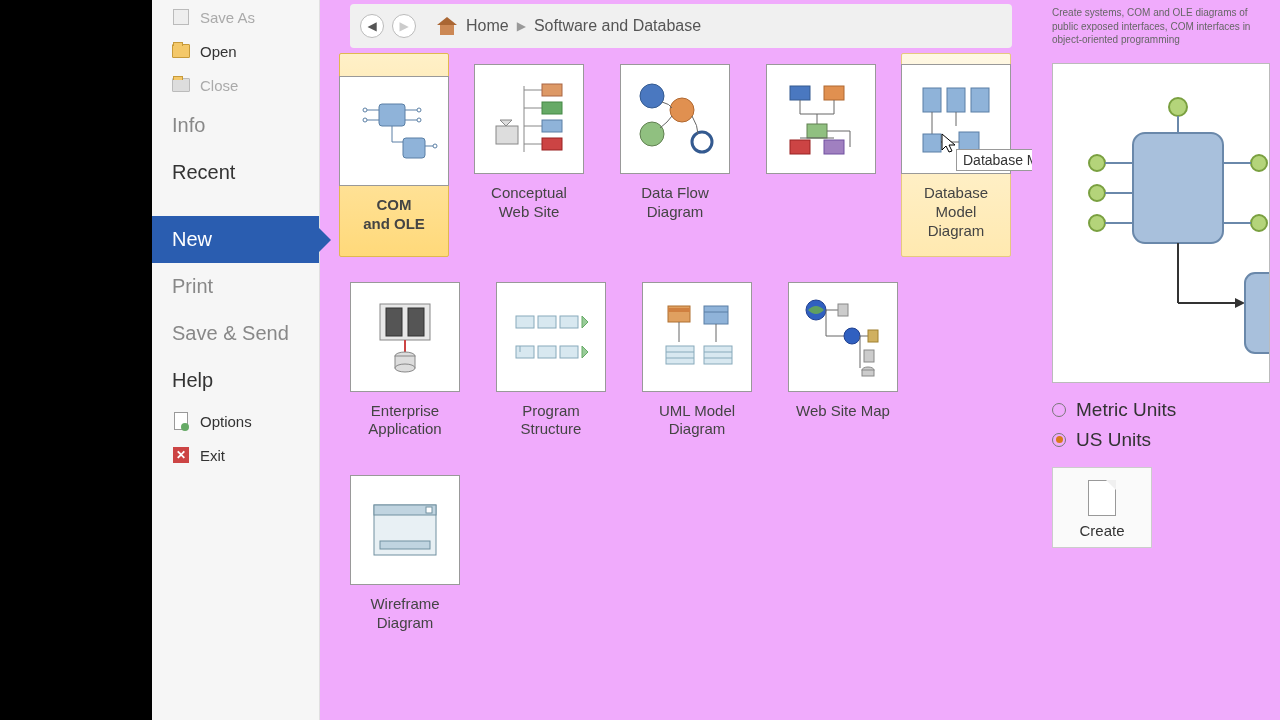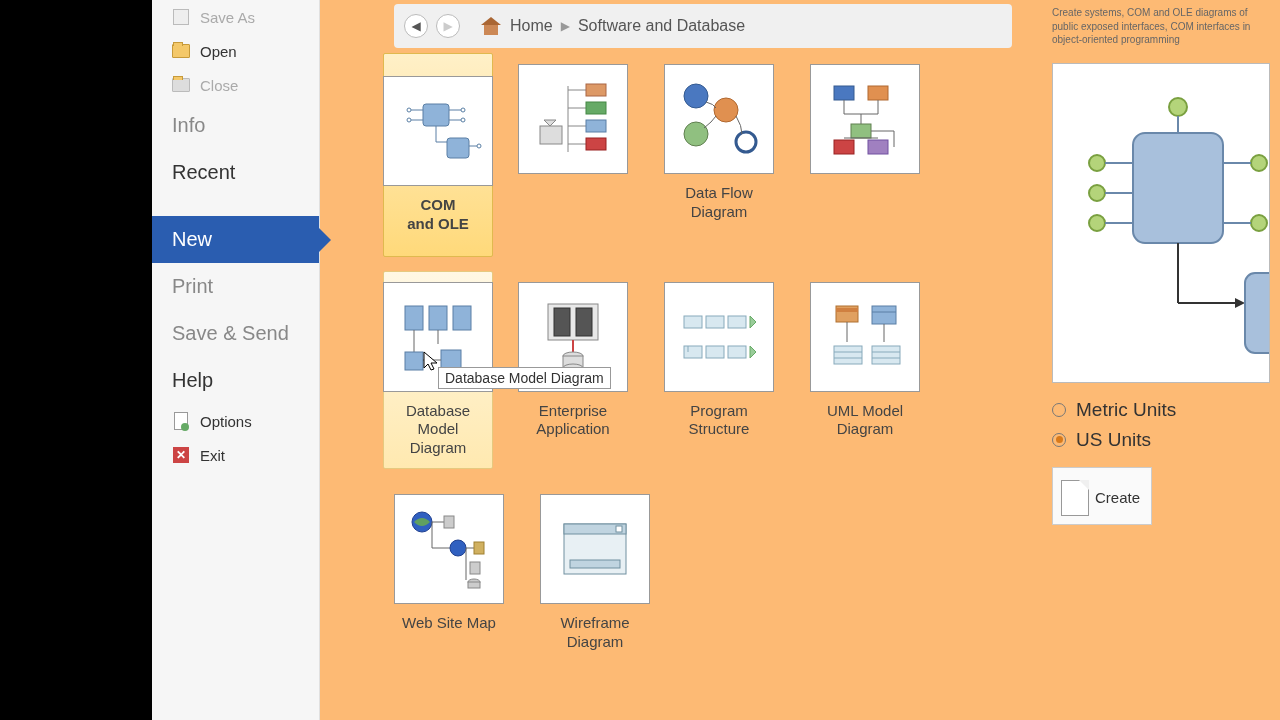"Save As" .app { background: #fdba74 -> #f0abfc; gap: 44px -> none }
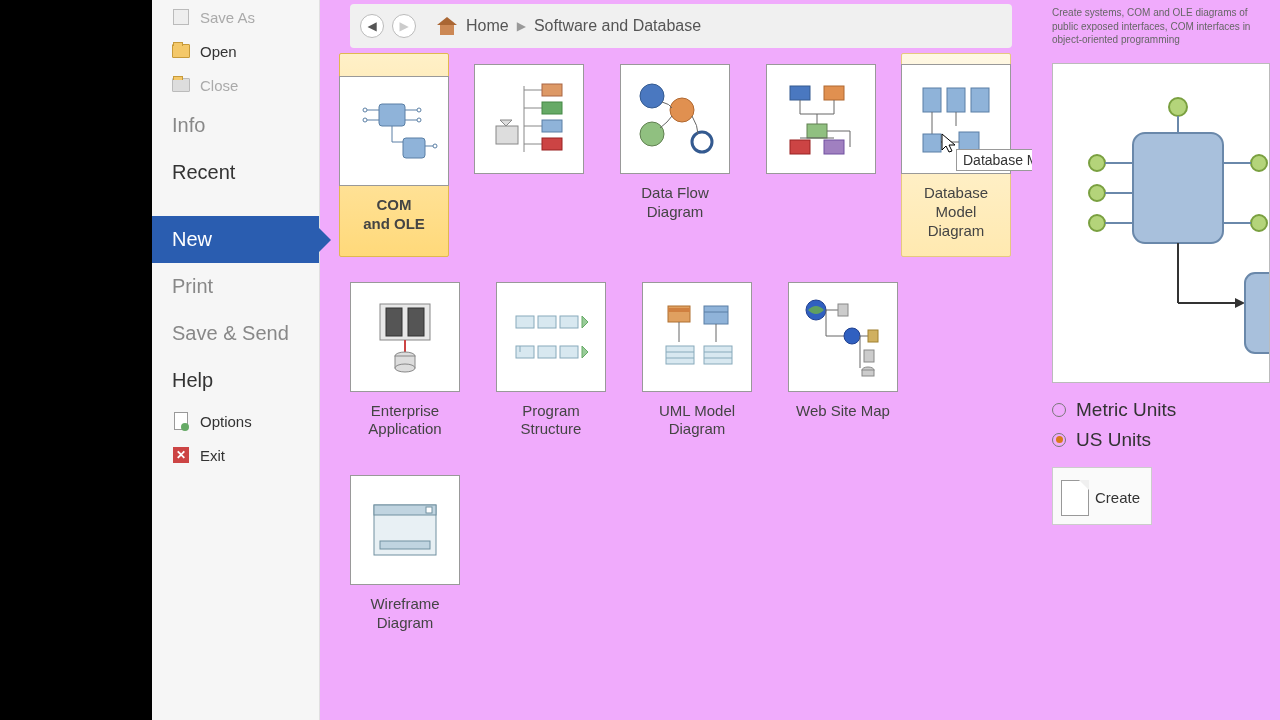"Conceptual Web Site" div.label { html: none -> <div>Conceptual Web Site</div> }
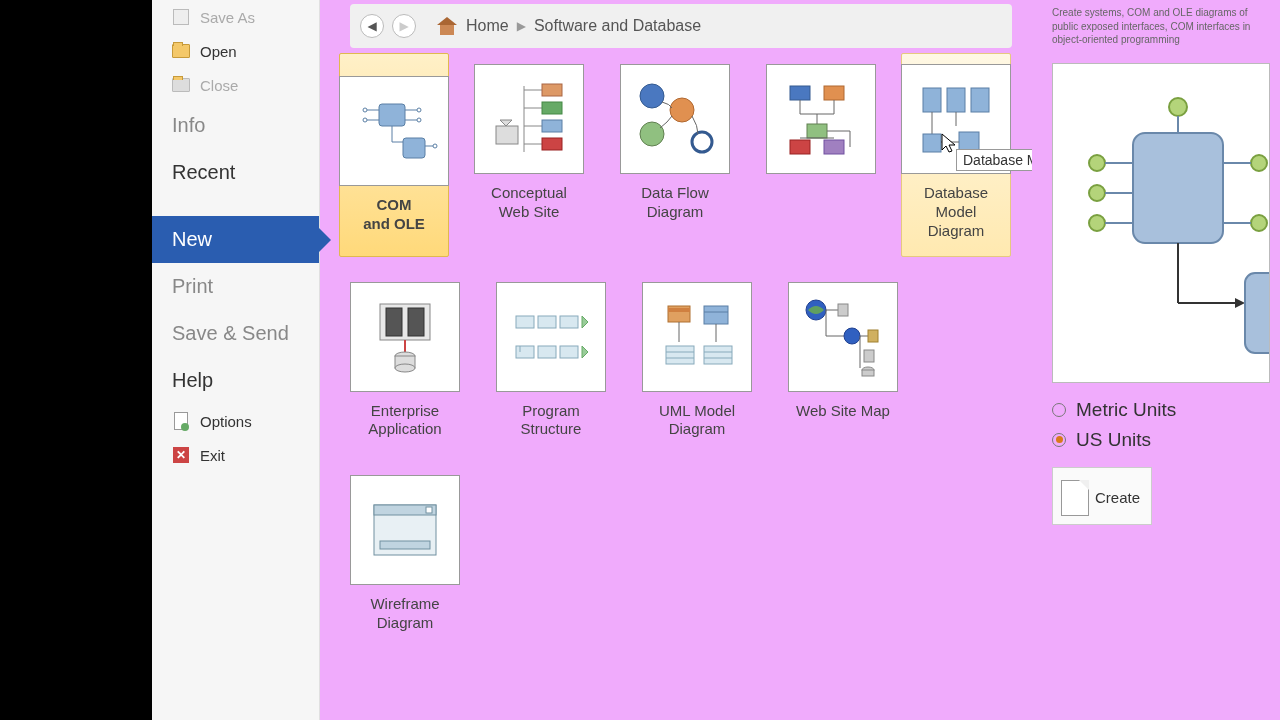"Create" .create-btn { flex-direction: row -> column }
